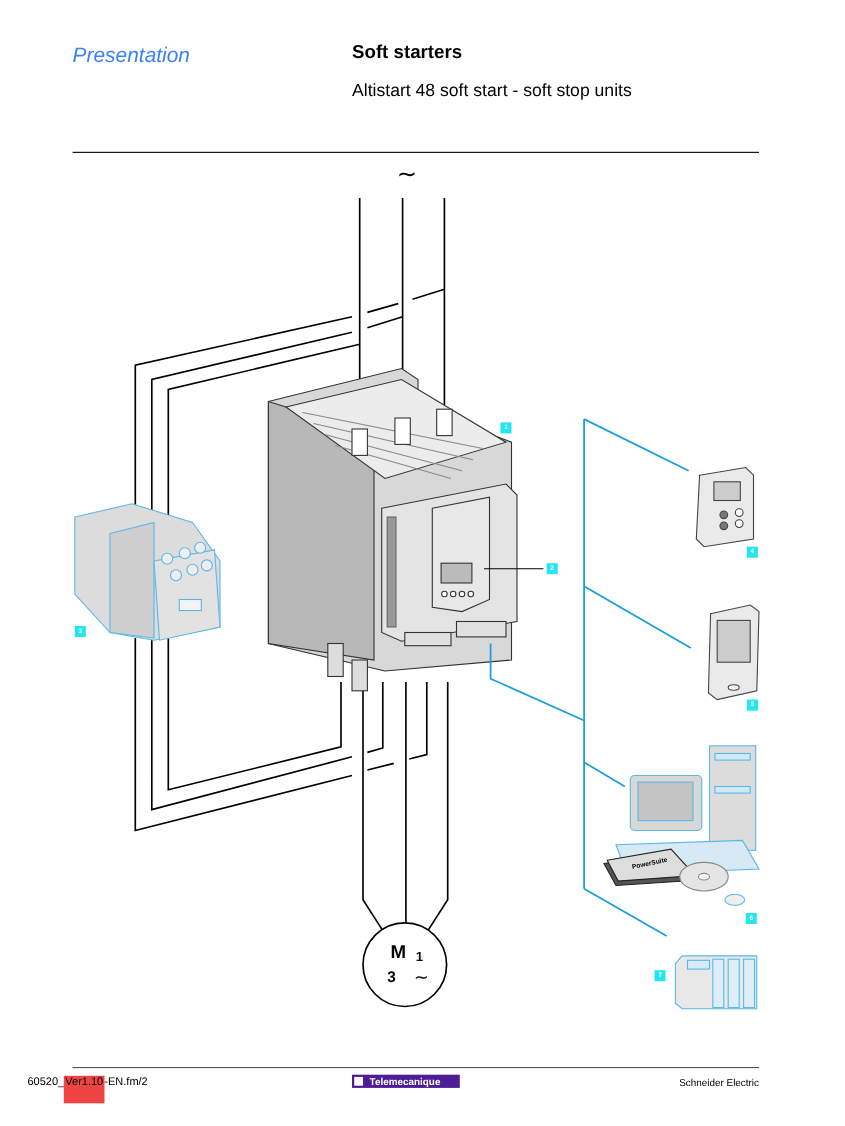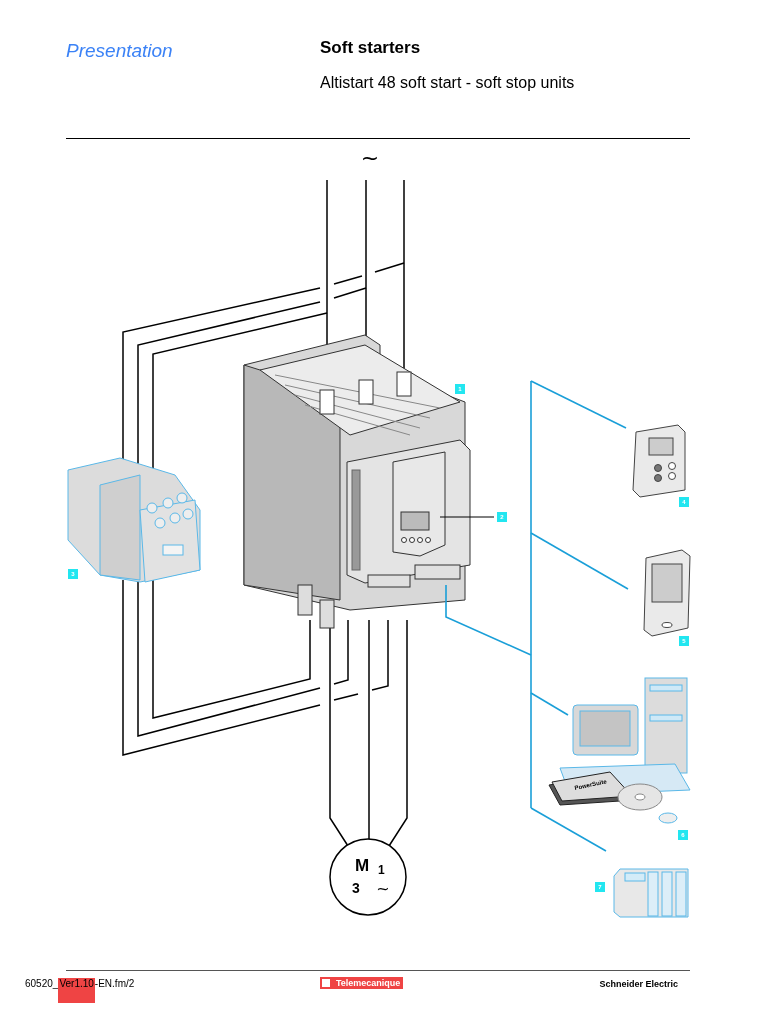"Telemecanique" .footer-brand { background: #ef4444 -> #4c1d95; padding: 0 3px 0 16px -> 0 18px 0 16px }
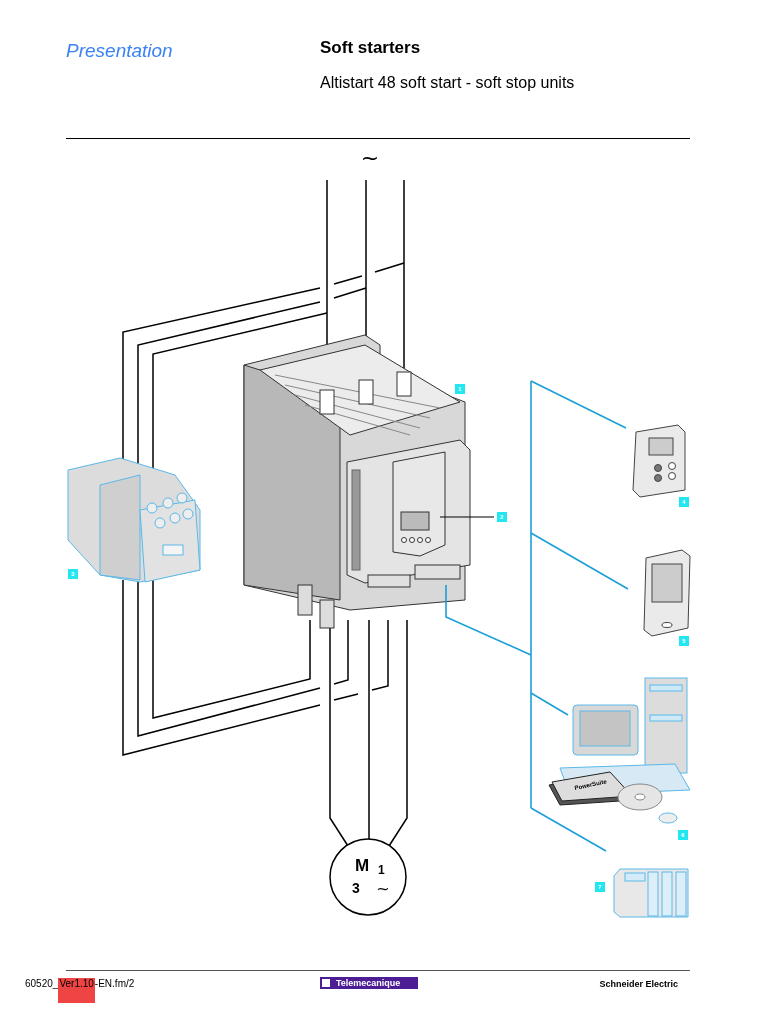"Schneider Electric" .footer-right { font-weight: bold -> none; right: 90px -> 78px }
